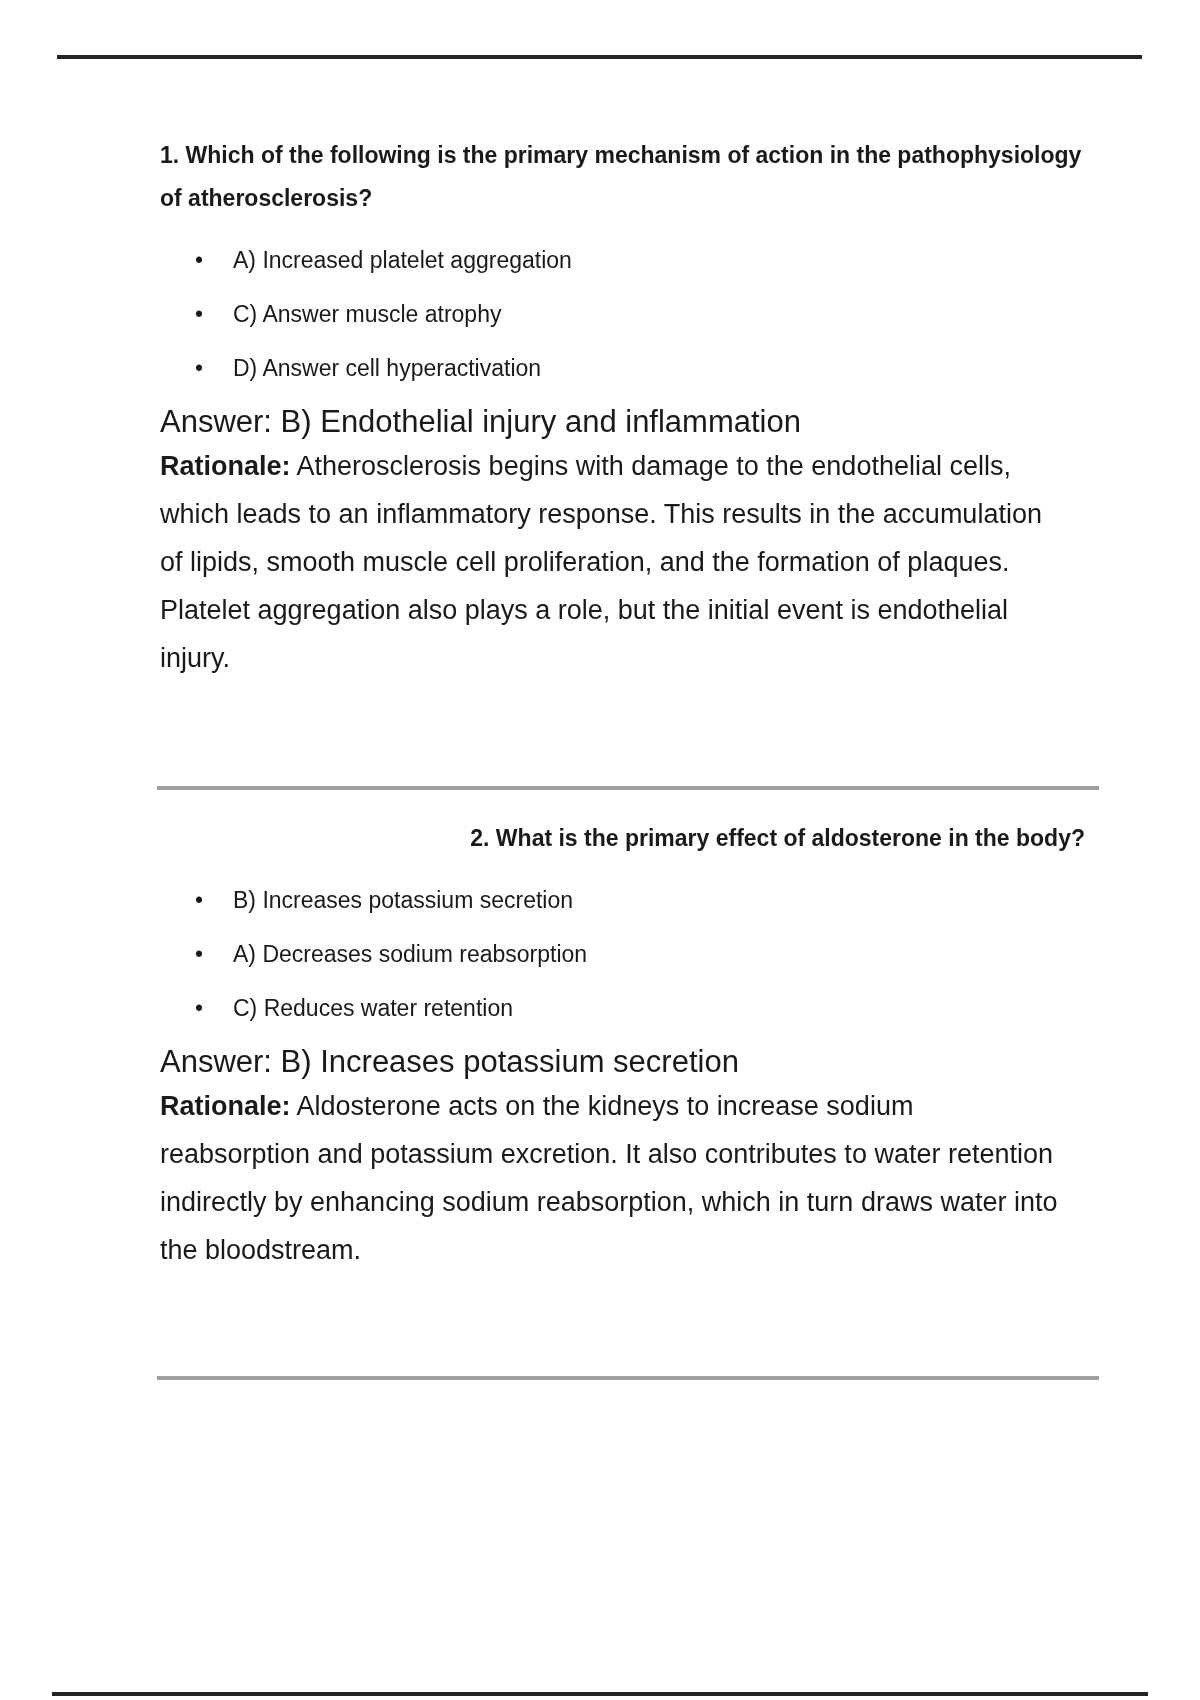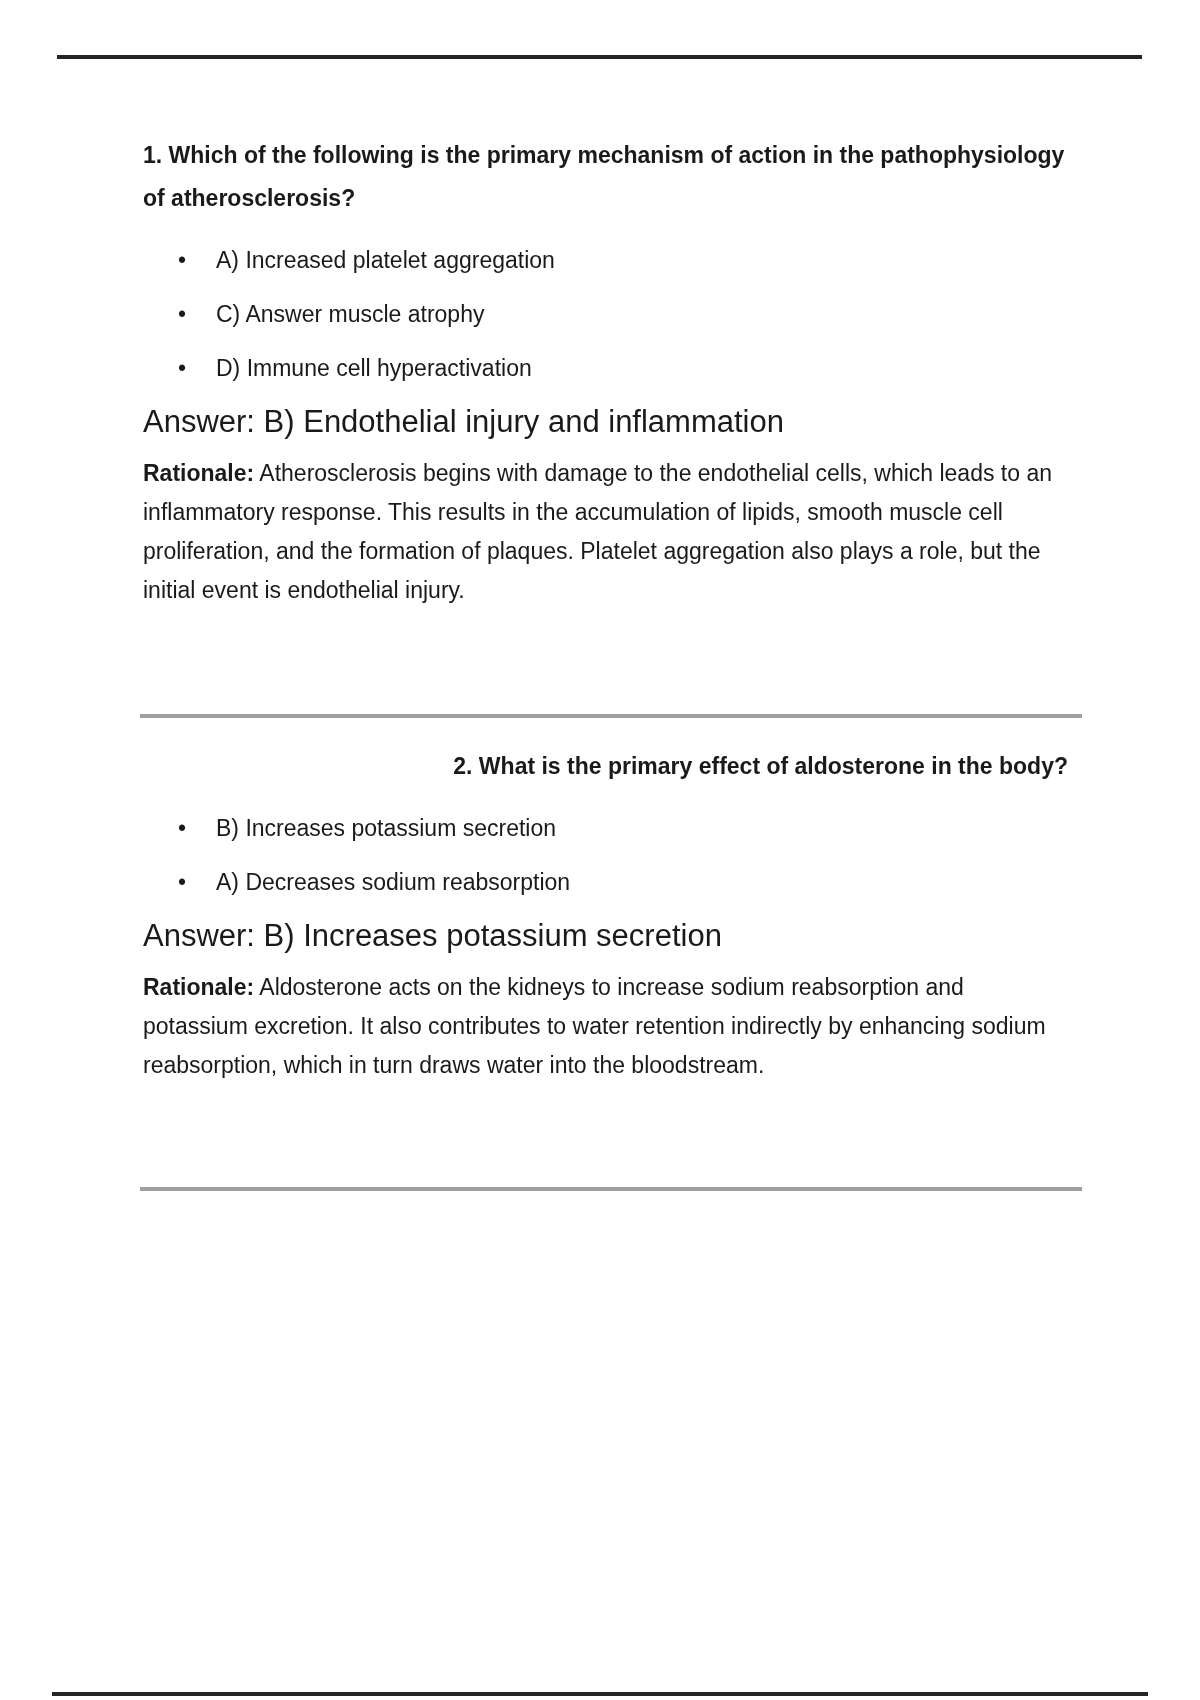"1. Which of the following" .content { left: 143px -> 160px }
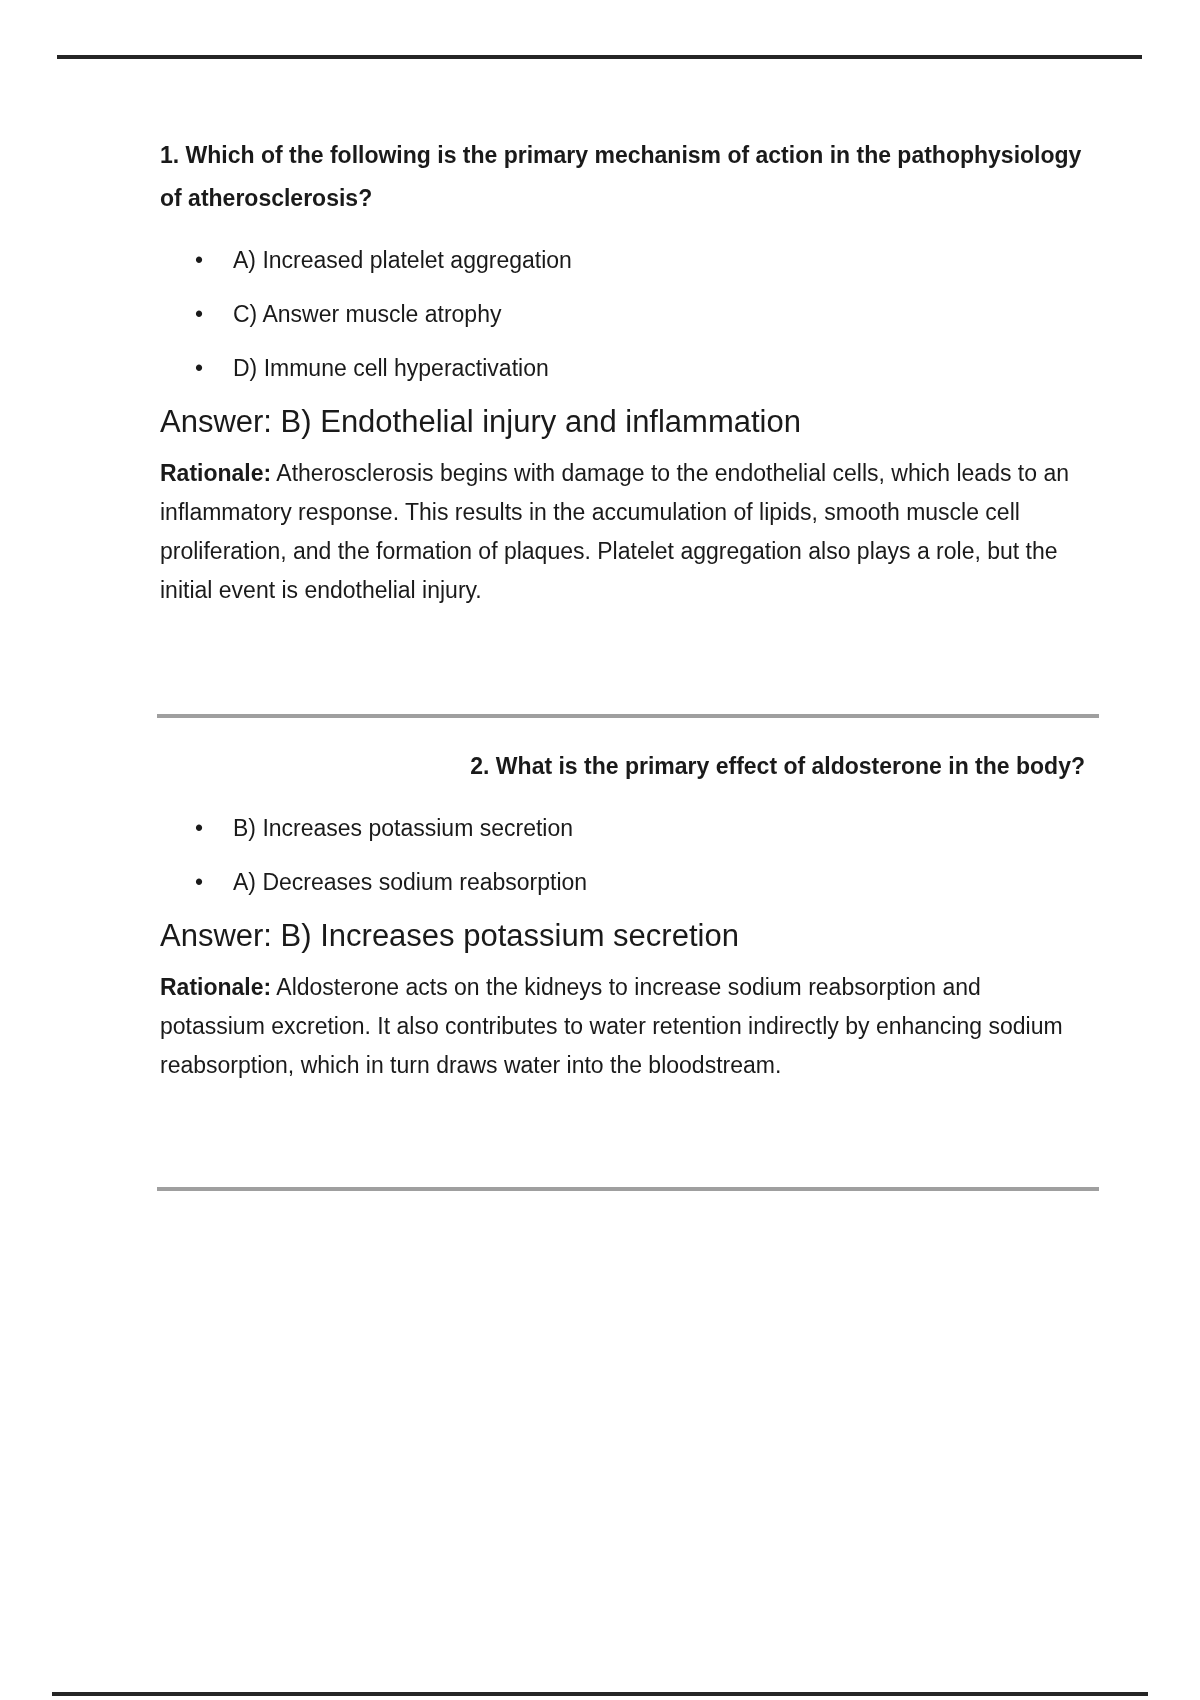"D) Immune cell hyperactivation" li { text: Immune -> Answer }
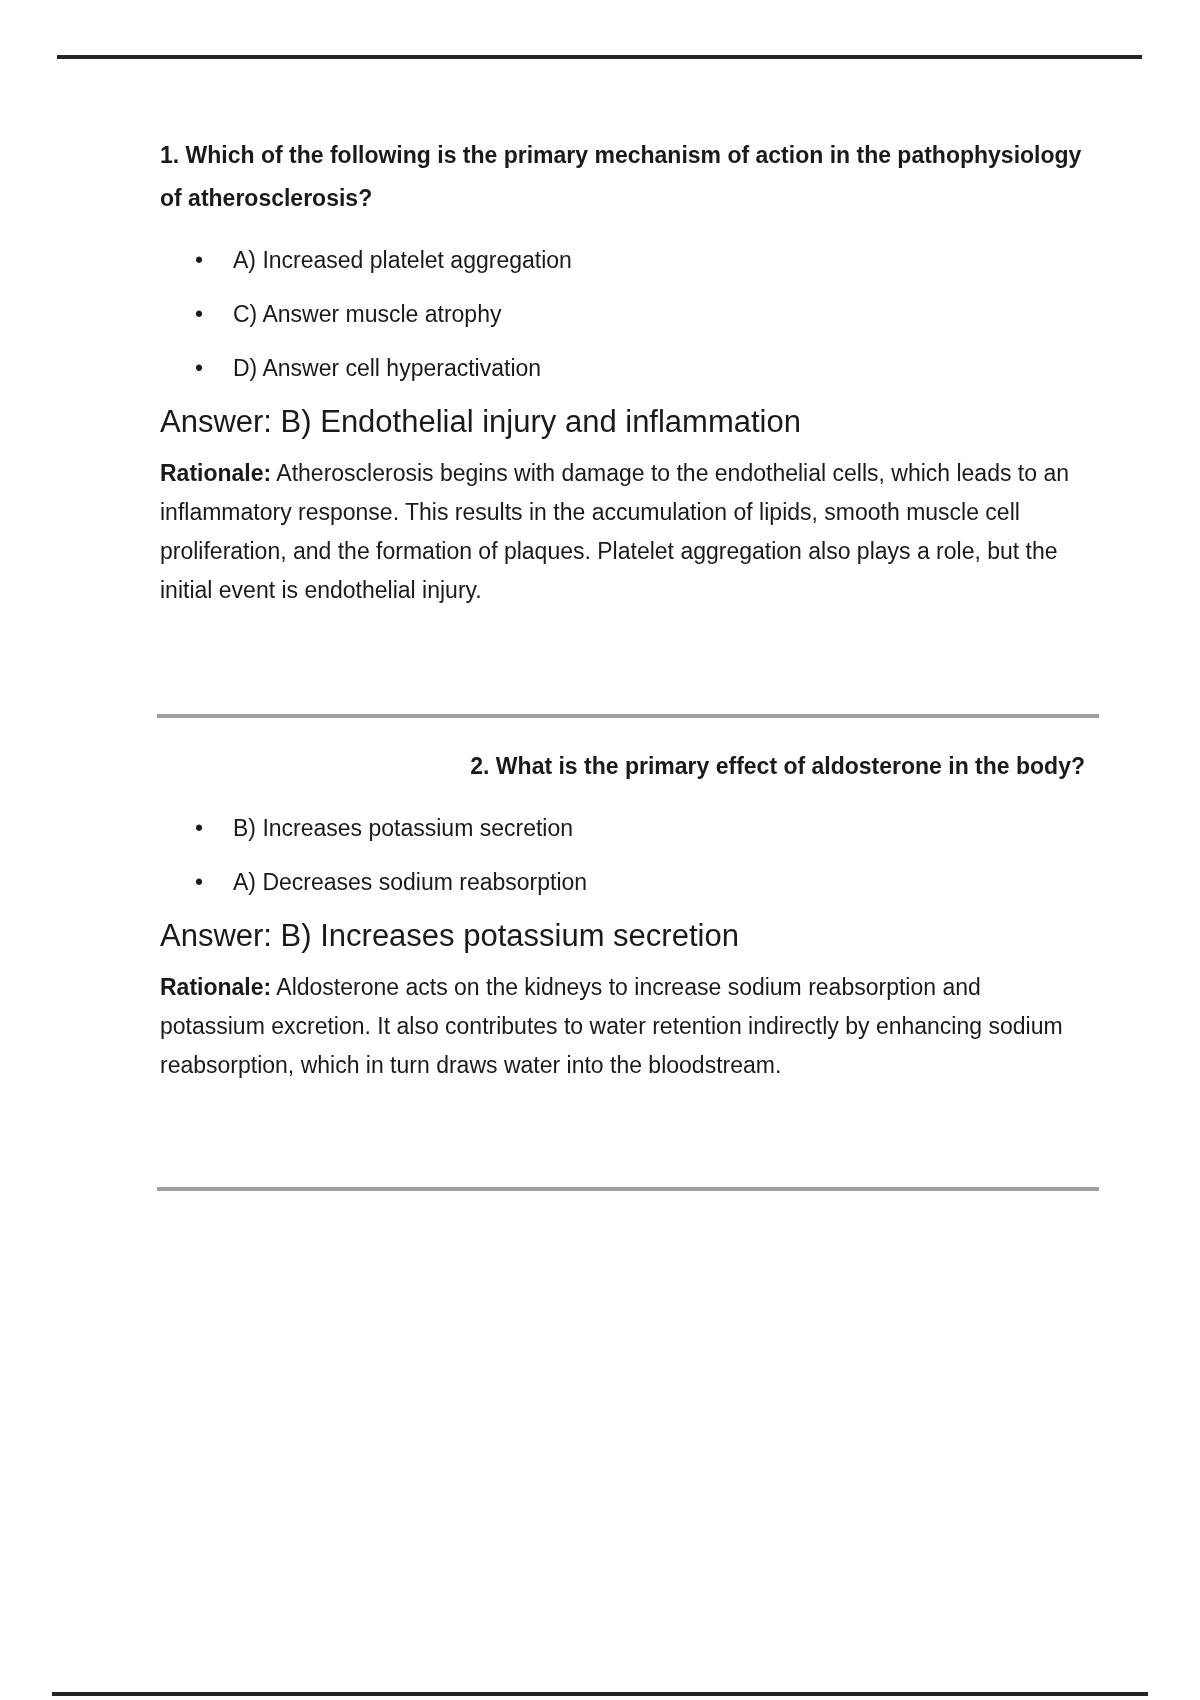"Rationale: Atherosclerosis begins with" .rationale { font-size: 23px -> 27px; line-height: 39px -> 48px; margin: 16px 0 0 0 -> 4px 0 0 0 }
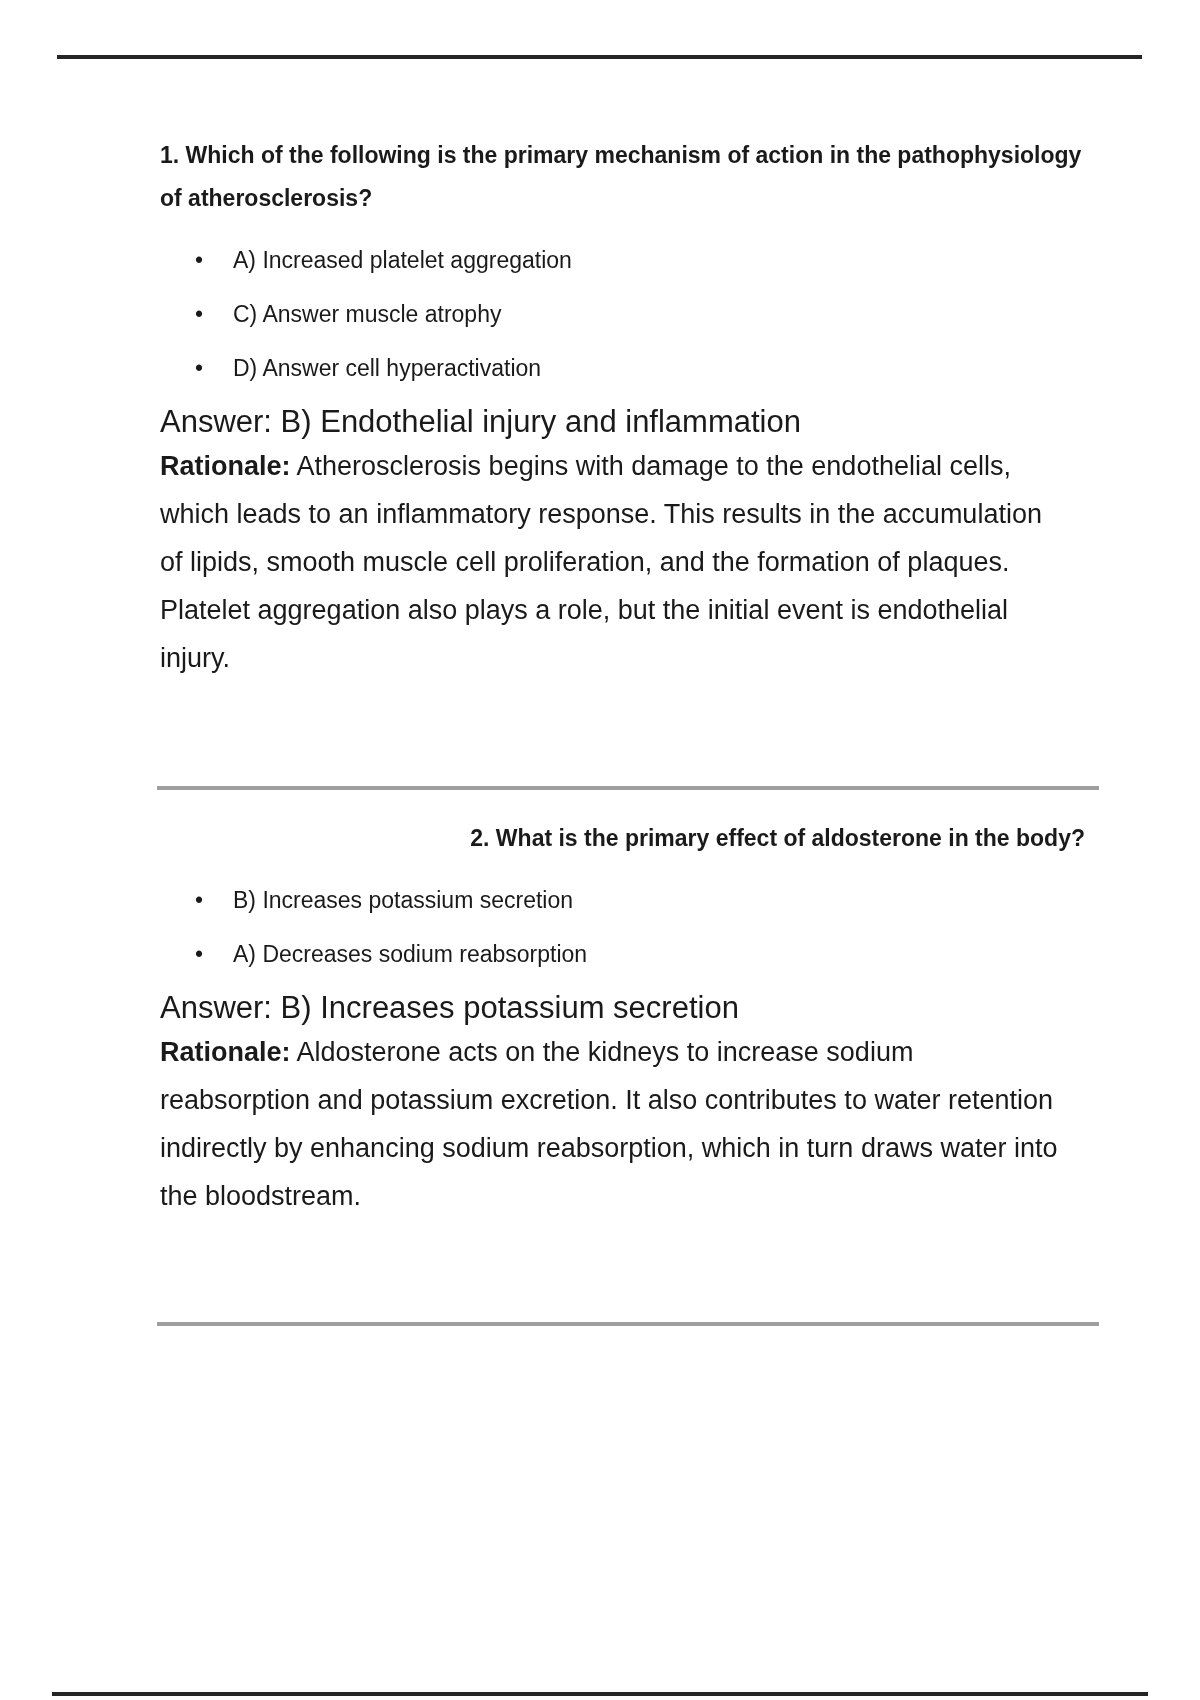"C) Reduces water retention" li { html: none -> <li>C) Reduces water retention</li> }
